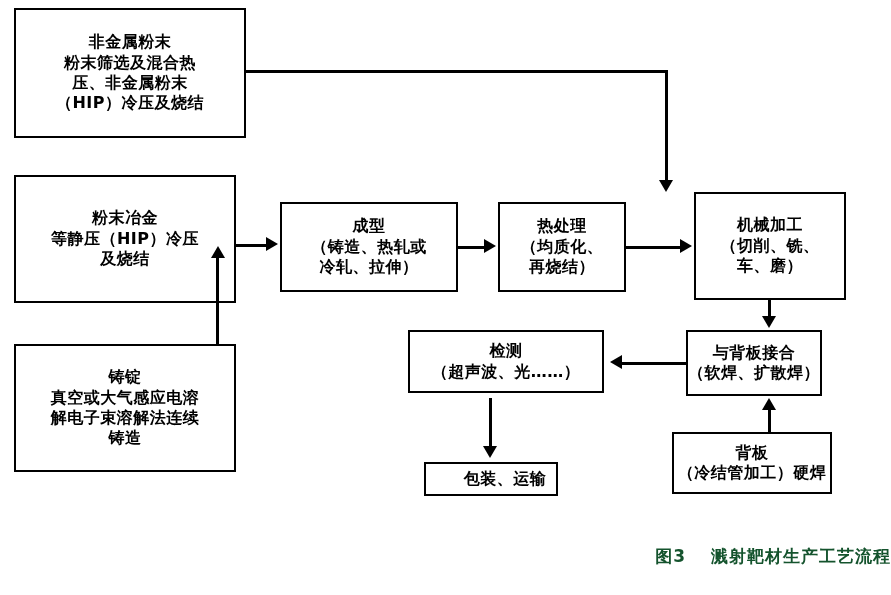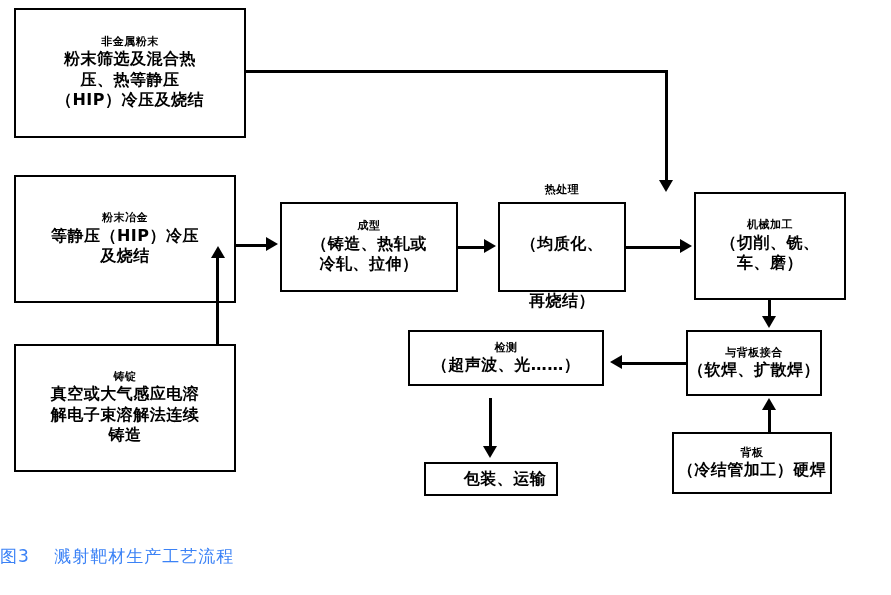"非金属粉末" .s17 { font-size: 11px -> 16px }
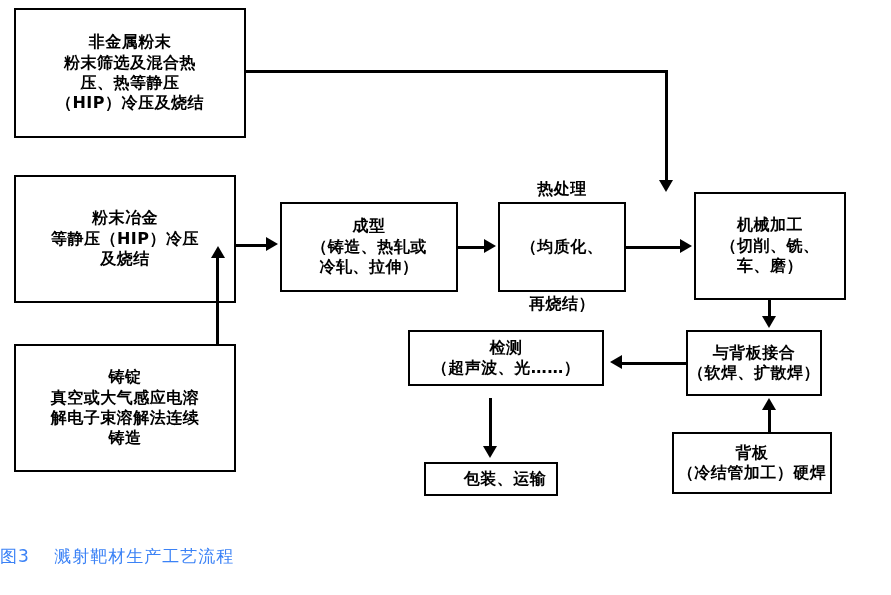"压、热等静压" span.line { text: 热等静压 -> 非金属粉末 }
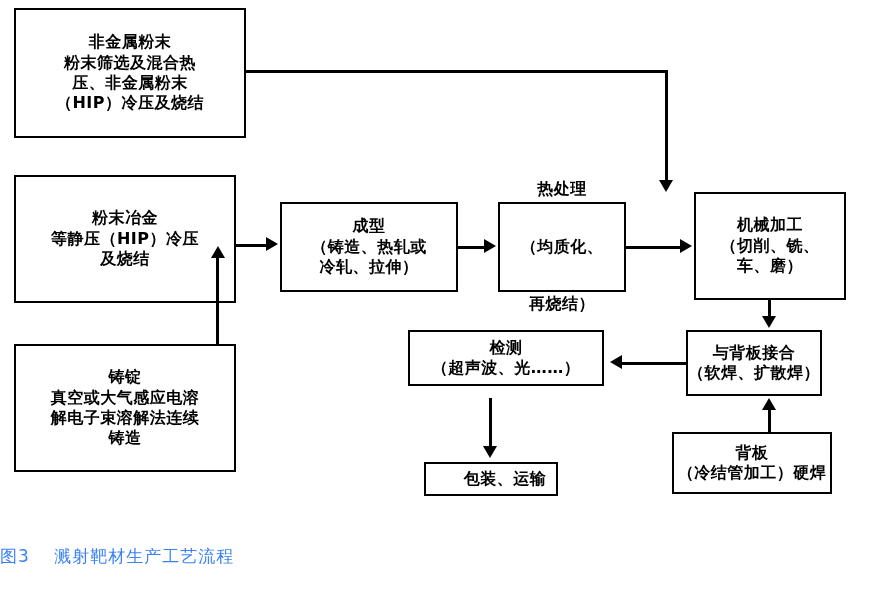"热处理" div.box { gap: 37px -> none }
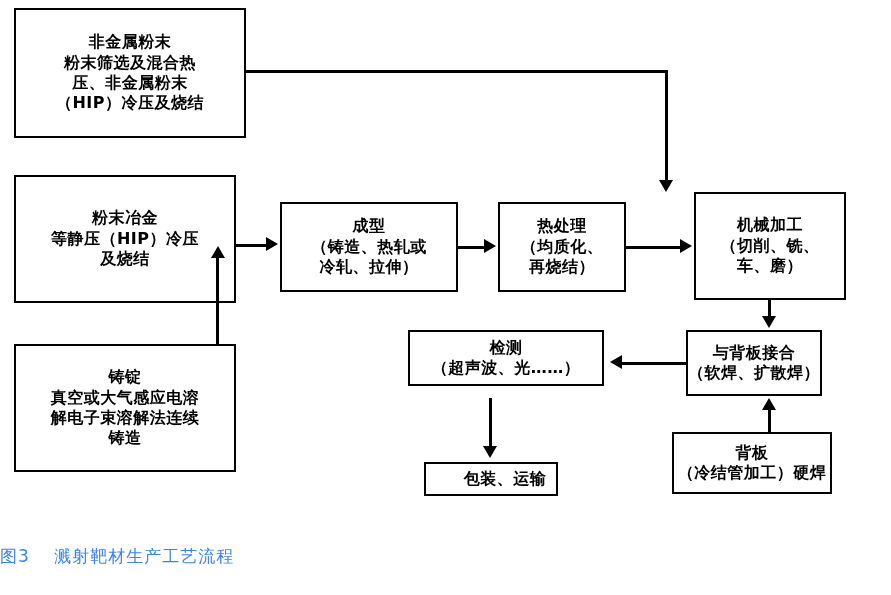"检测" div.box { height: 56px -> 63px }
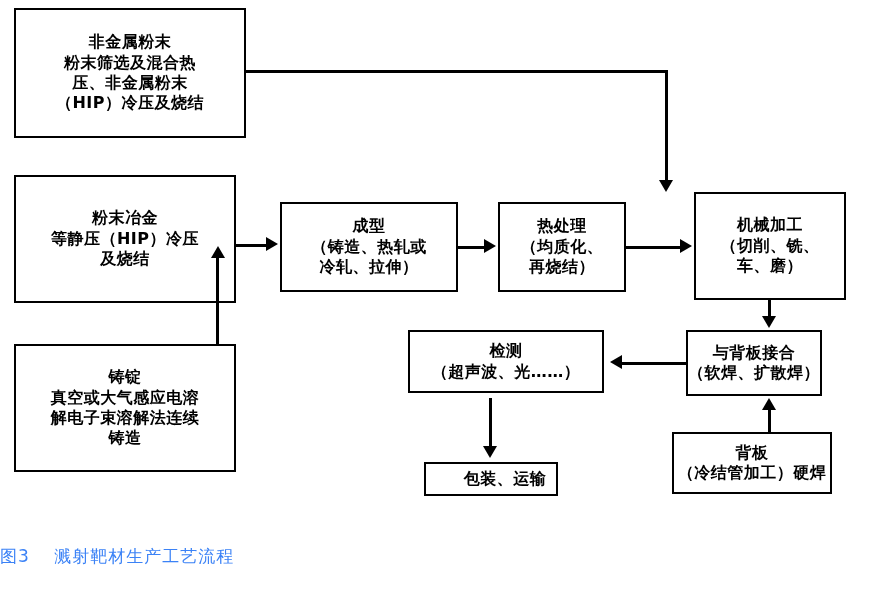"图3 溅射靶材生产工艺流程" #caption { color: #3b82f6 -> #14532d; font-weight: 400 -> 700; text-align: left -> right }
